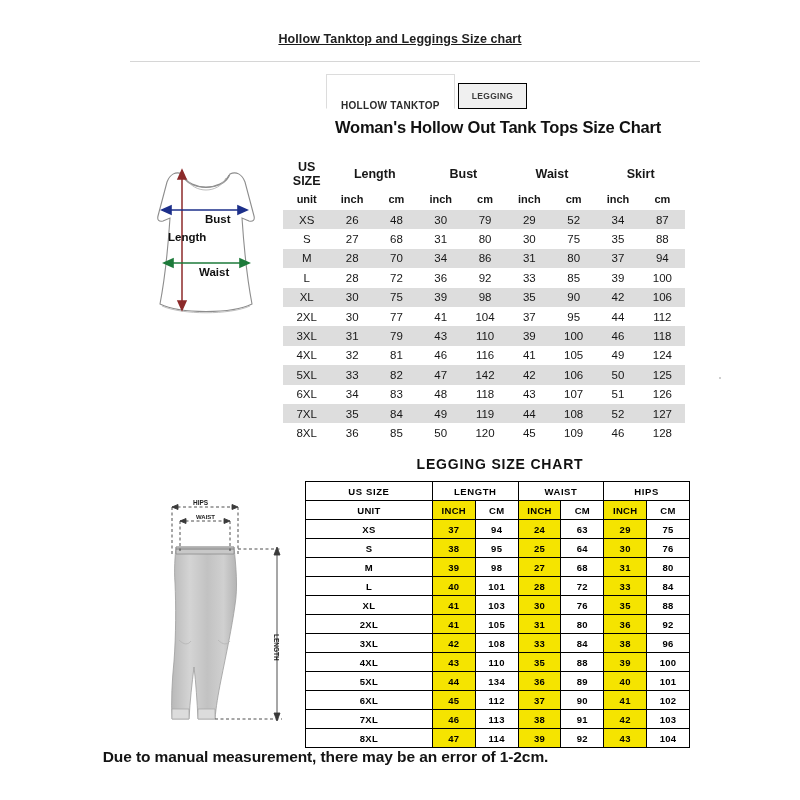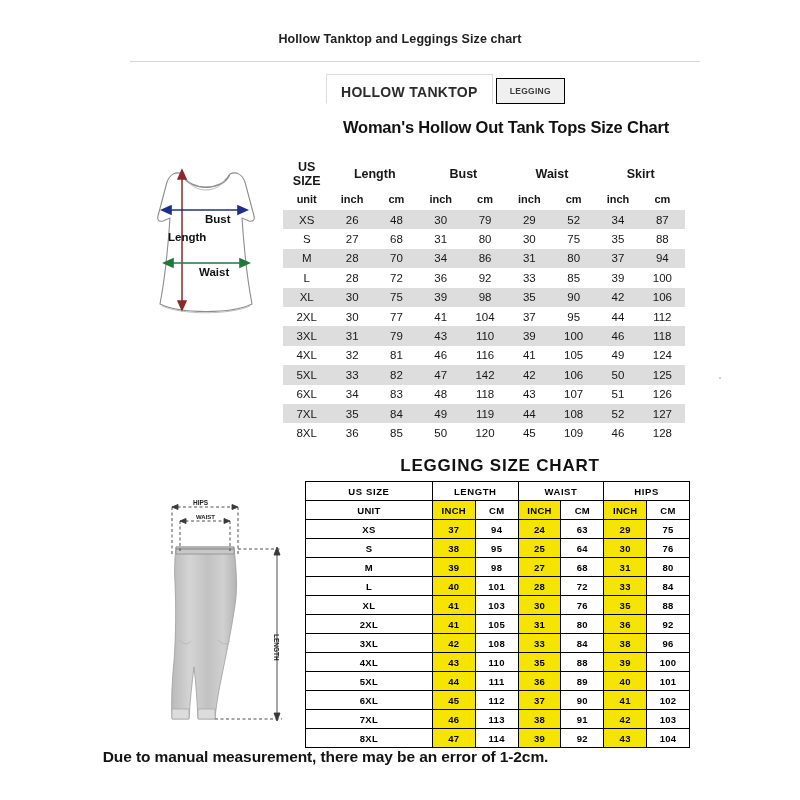"Hollow Tanktop and Leggings Size" .page-header { text-decoration: none -> underline }
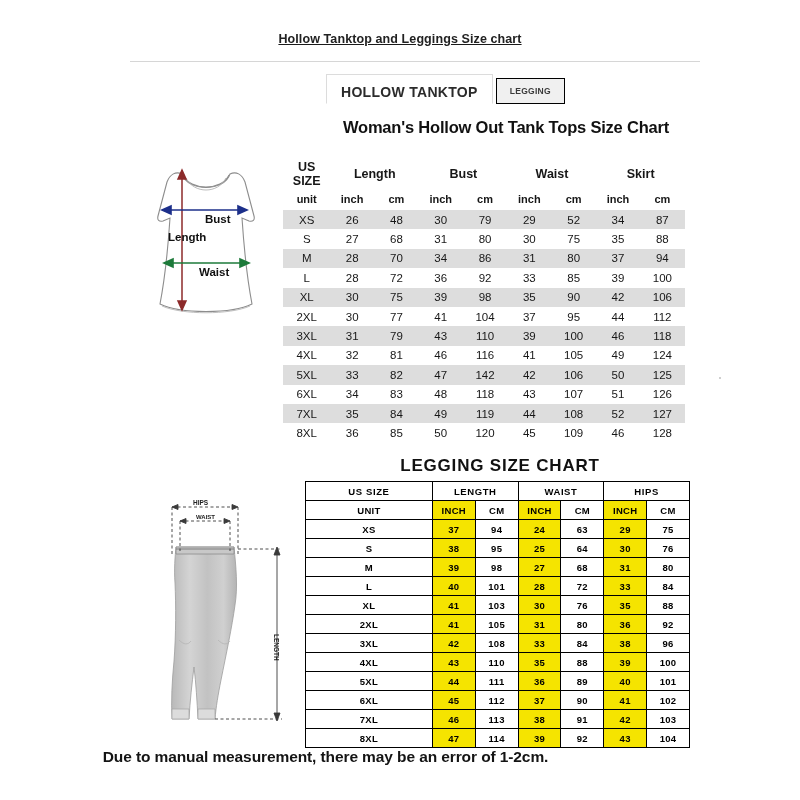"HOLLOW TANKTOP" .tab { font-size: 14px -> 10px; padding: 9px 14px 8px 14px -> 25px 14px 8px 14px }
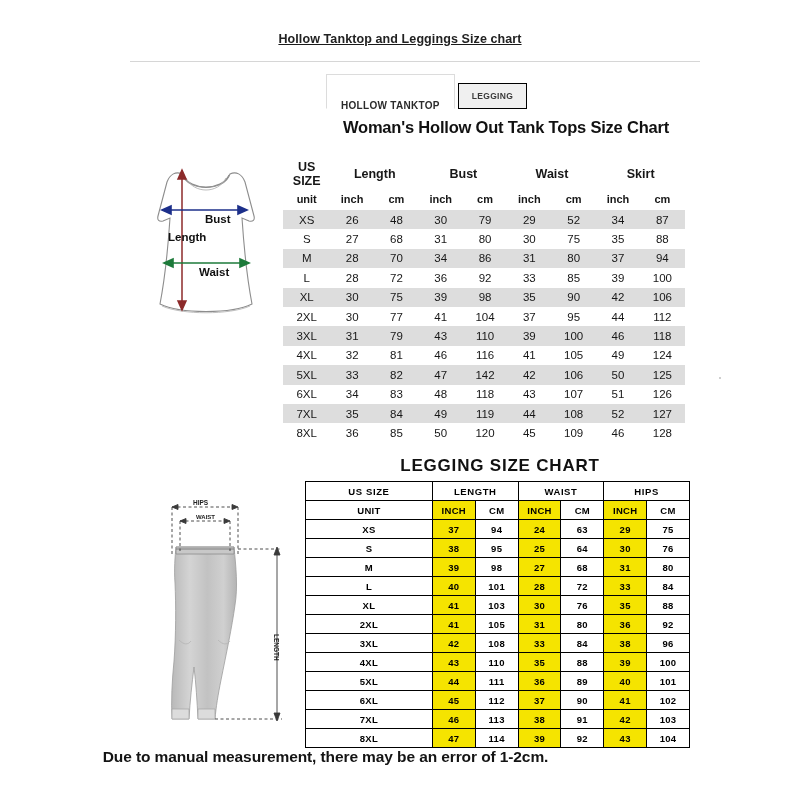"Woman's Hollow Out Tank Tops" .tank-title { left: 296px -> 288px }
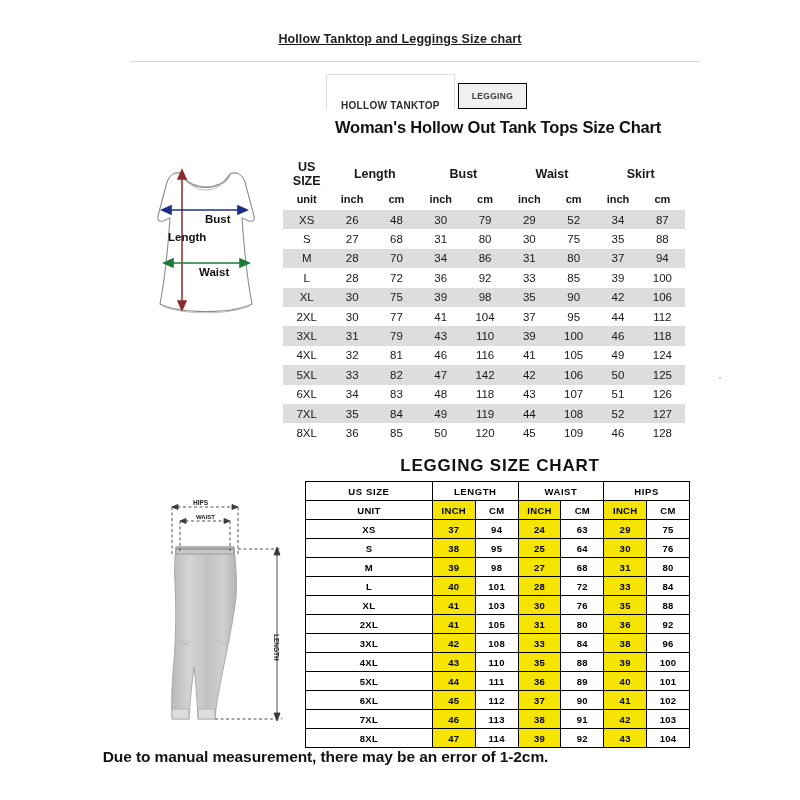"LEGGING SIZE CHART" .legging-title { font-size: 17px -> 14px }
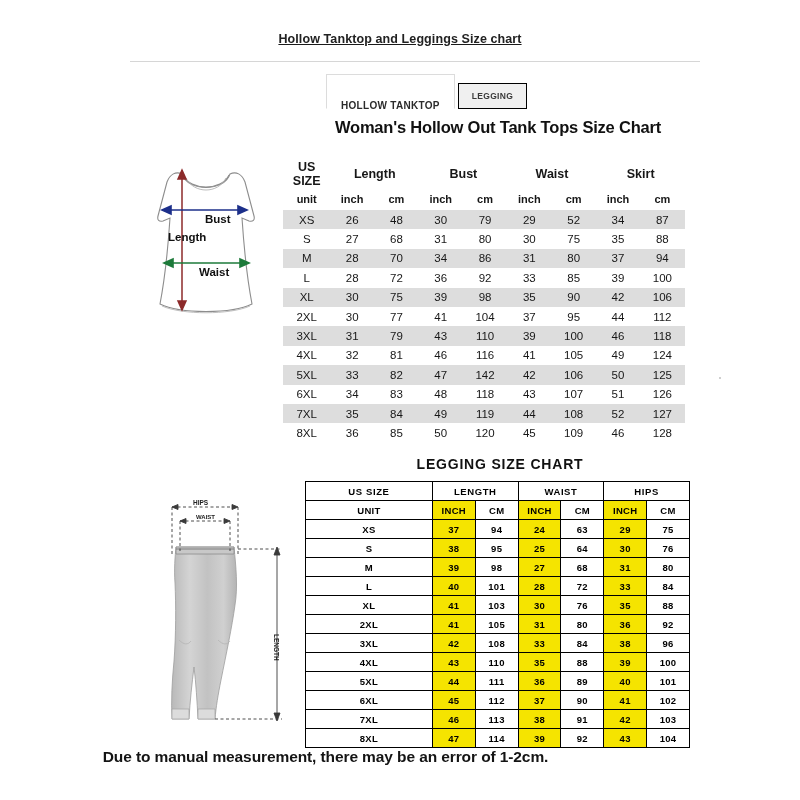"111" td.col-v { text: 111 -> 134 }
